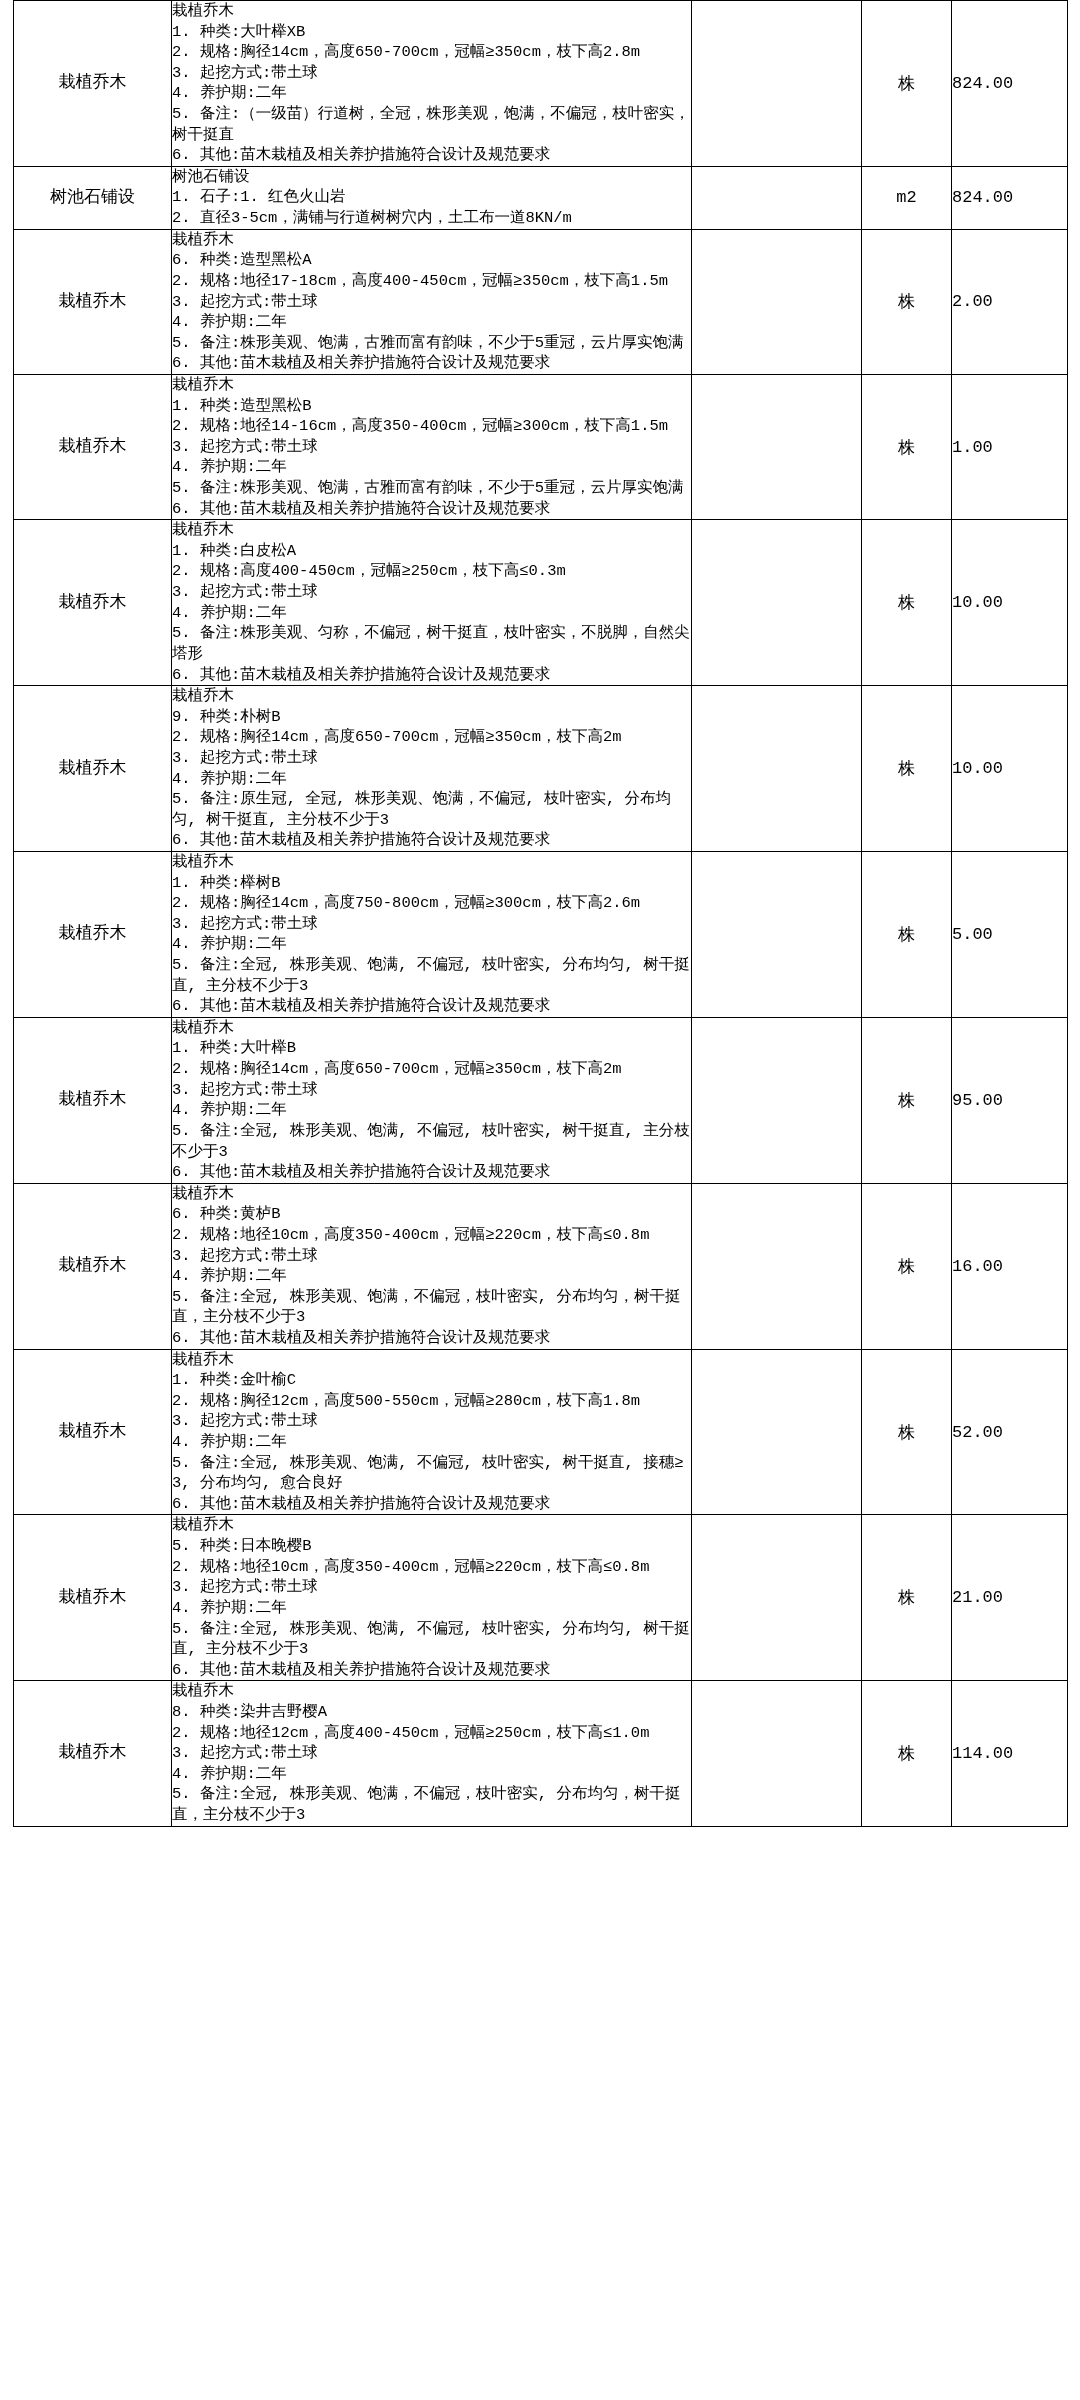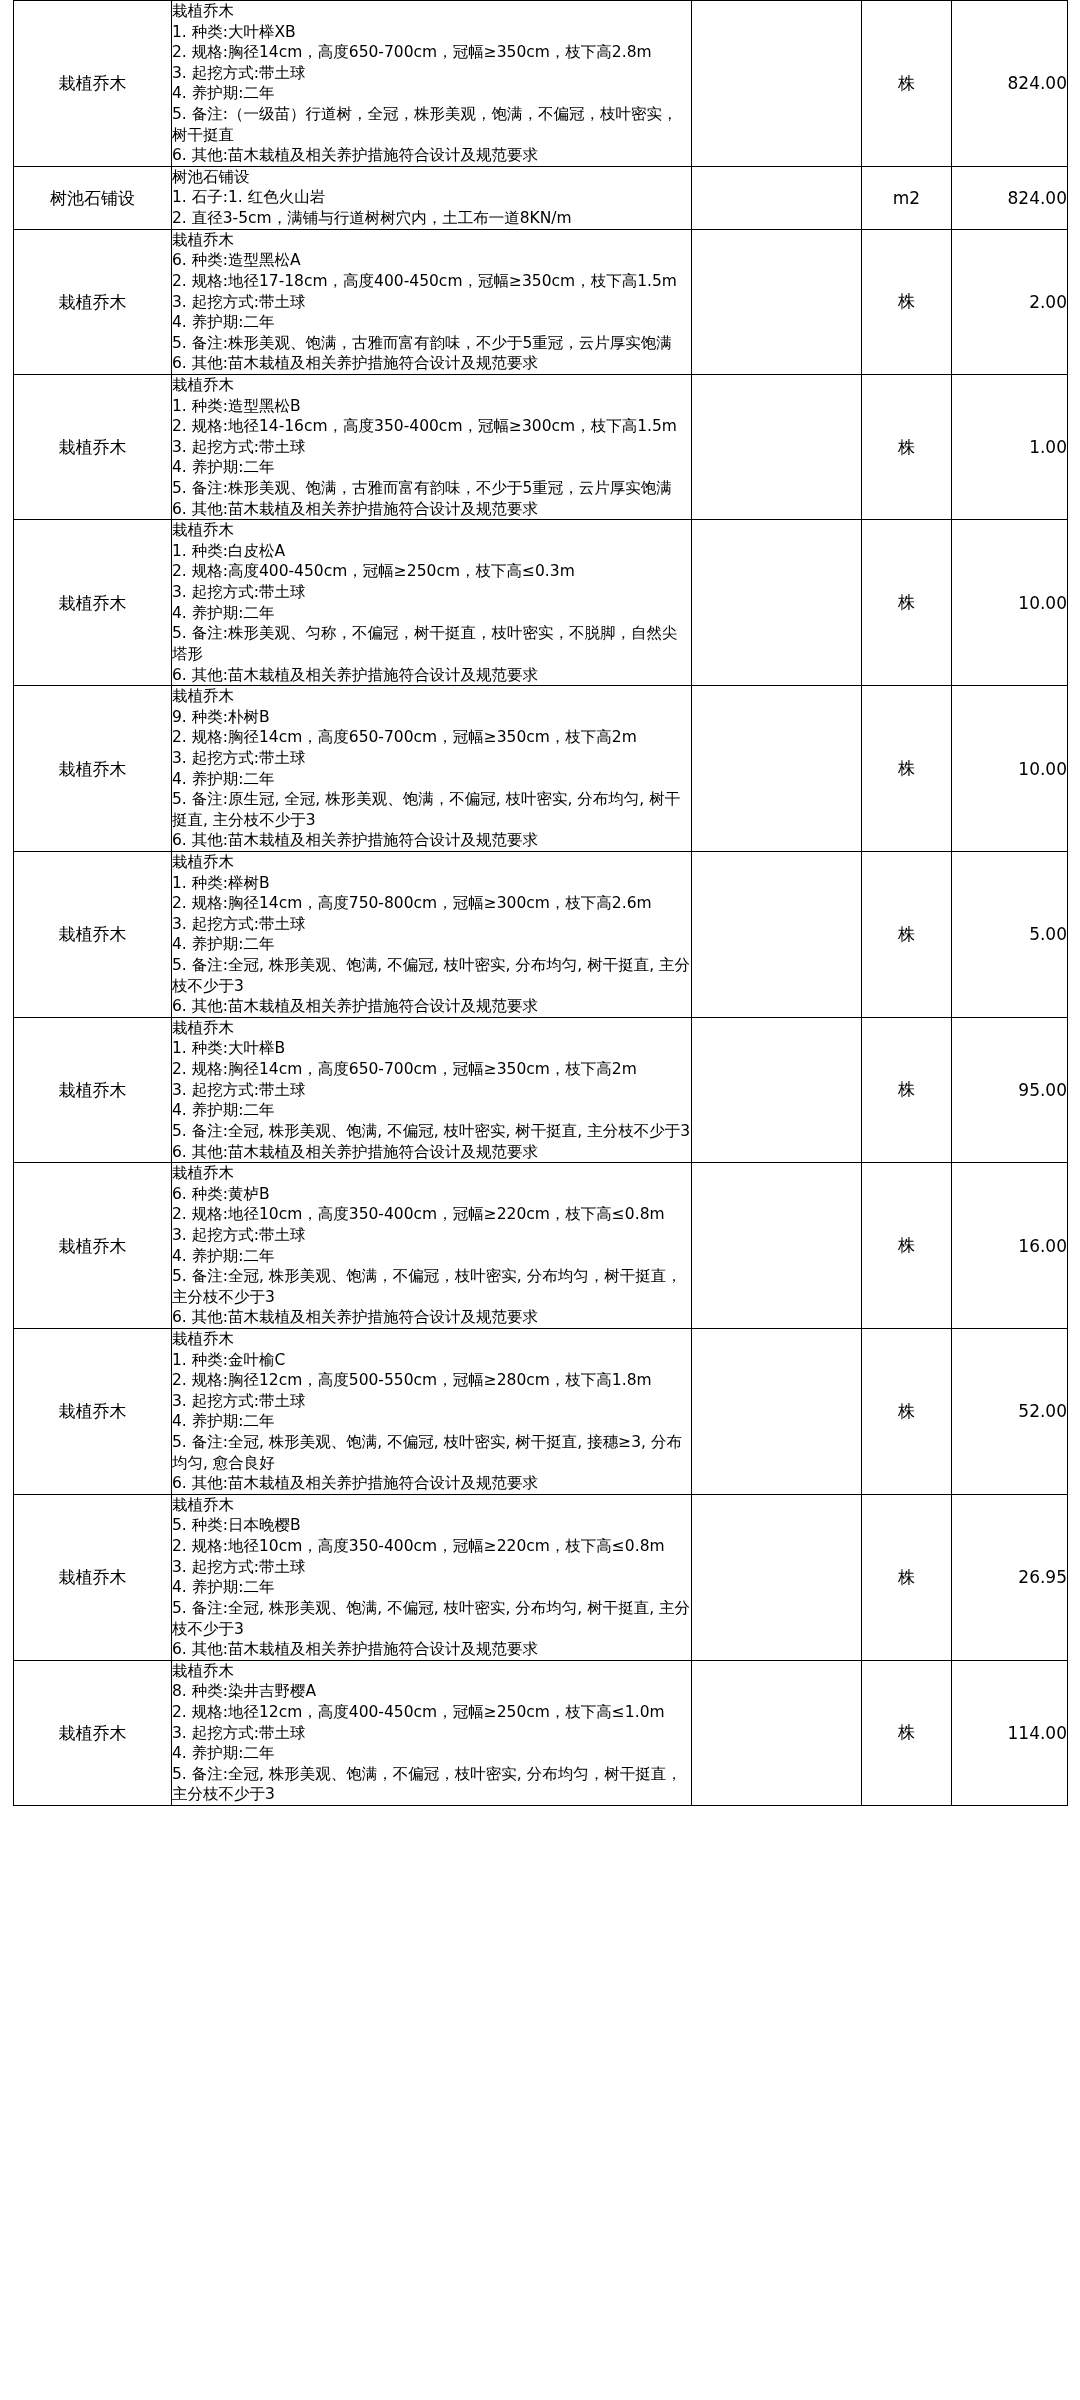"栽植乔木" table.boq td { font-family: none -> Liberation Mono, monospace }
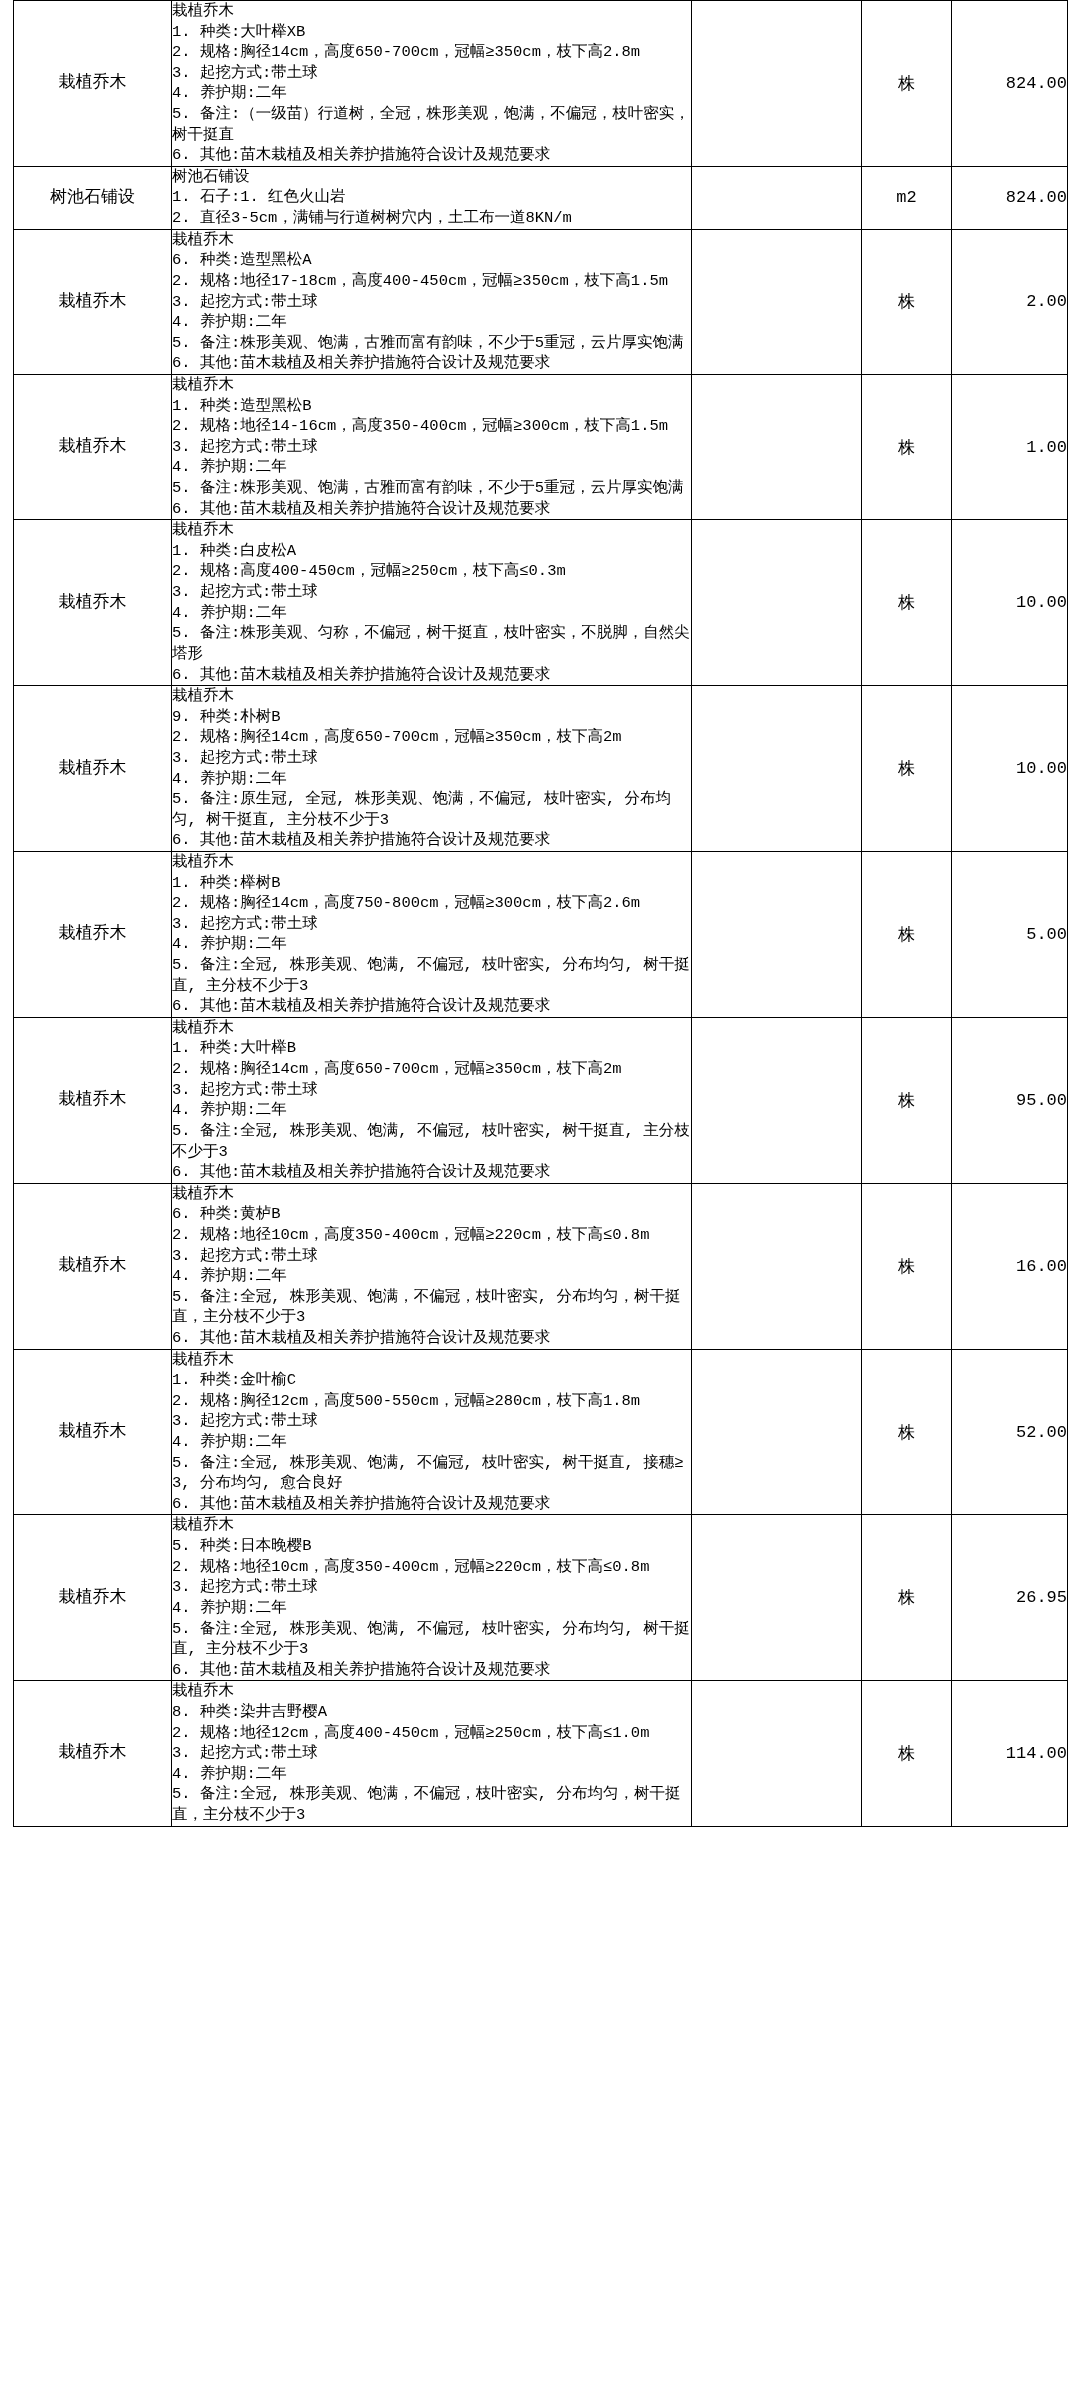"824.00" td.qty { text-align: right -> left }
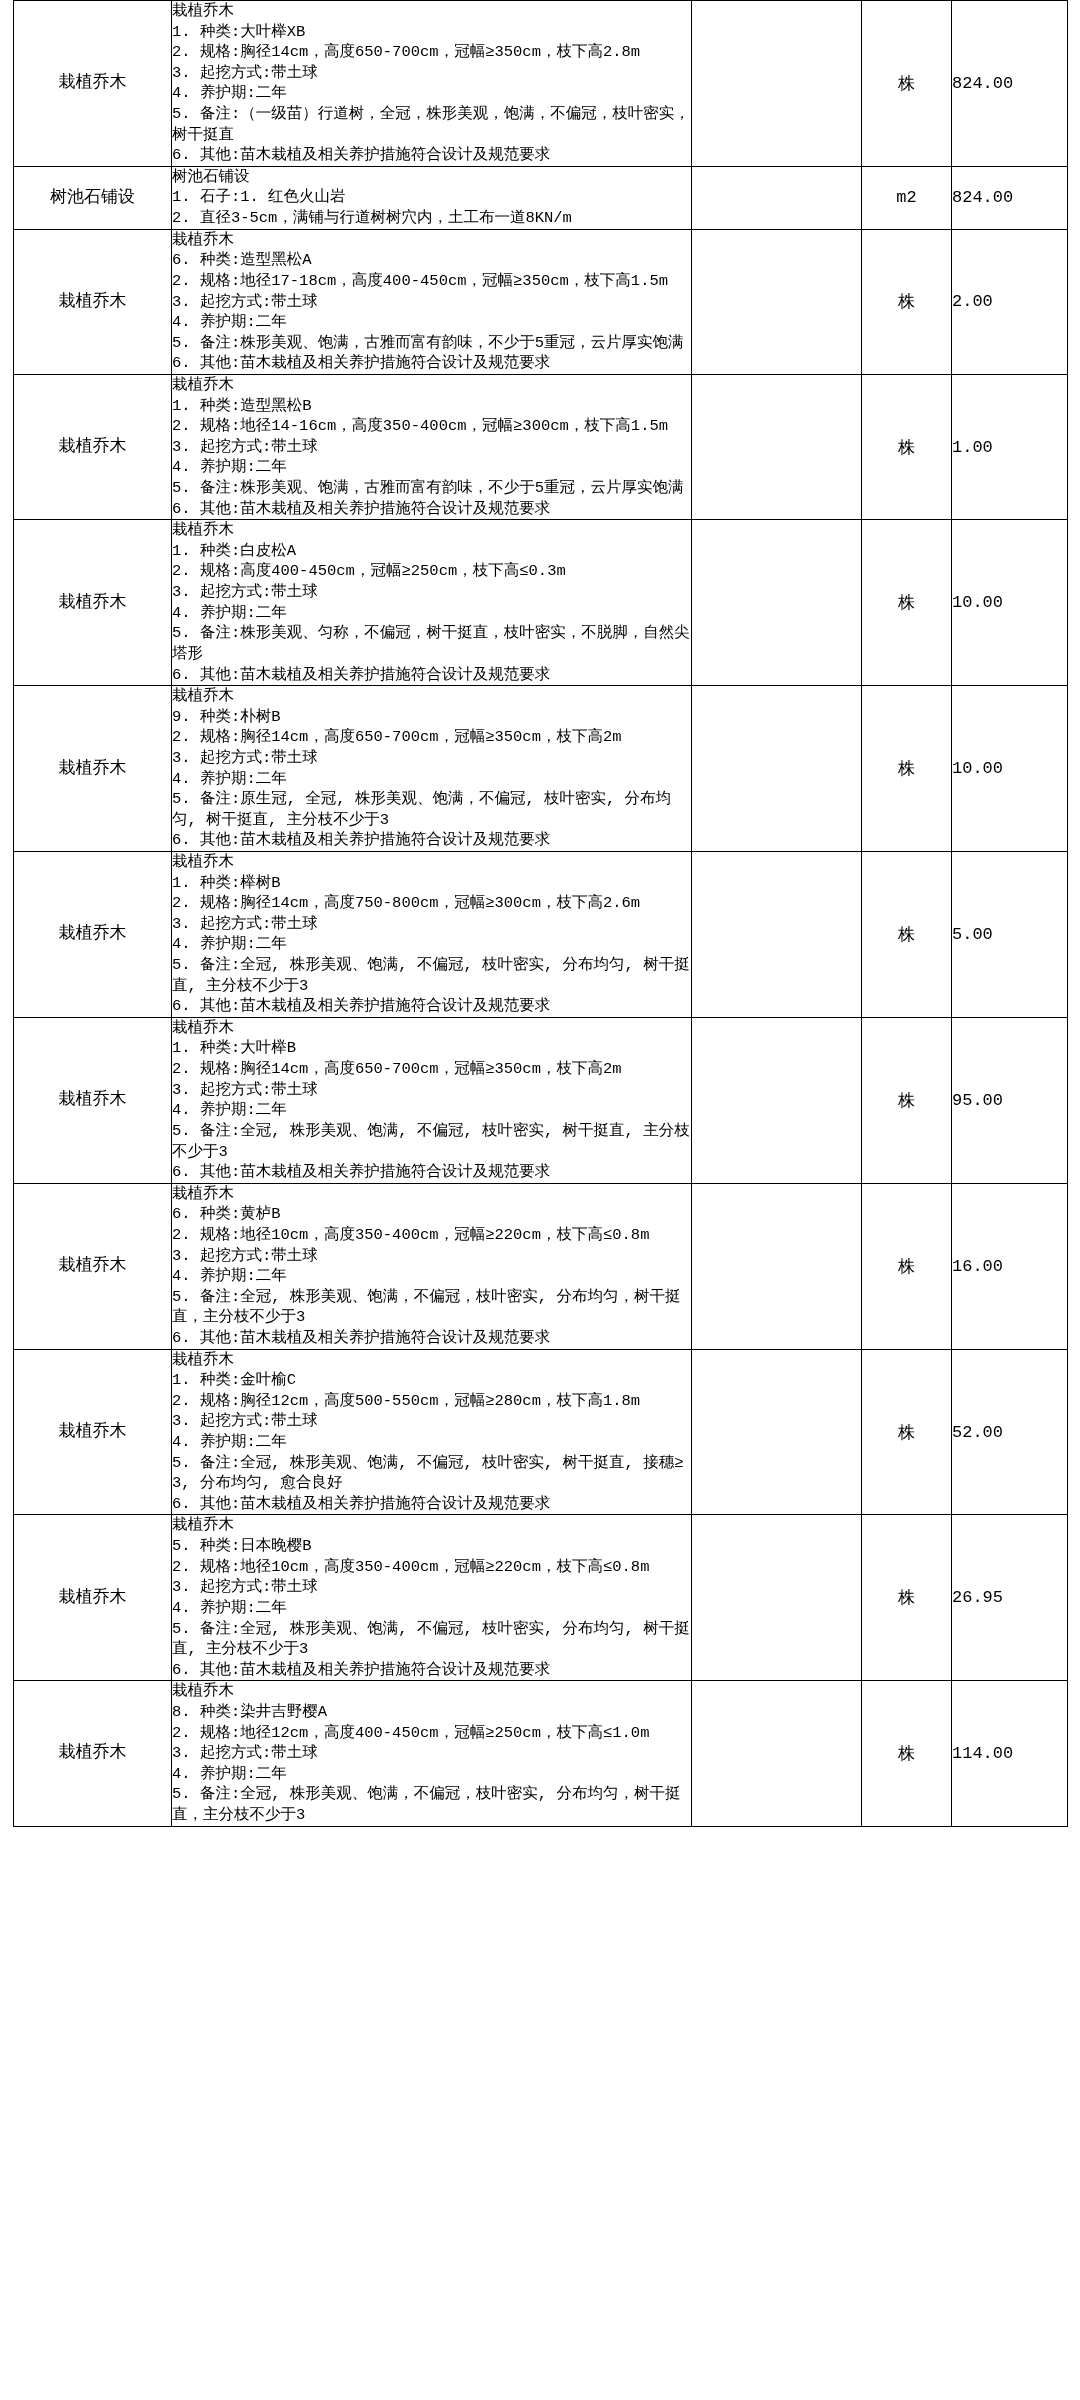"26.95" td.qty { text: 26.95 -> 21.00 }
